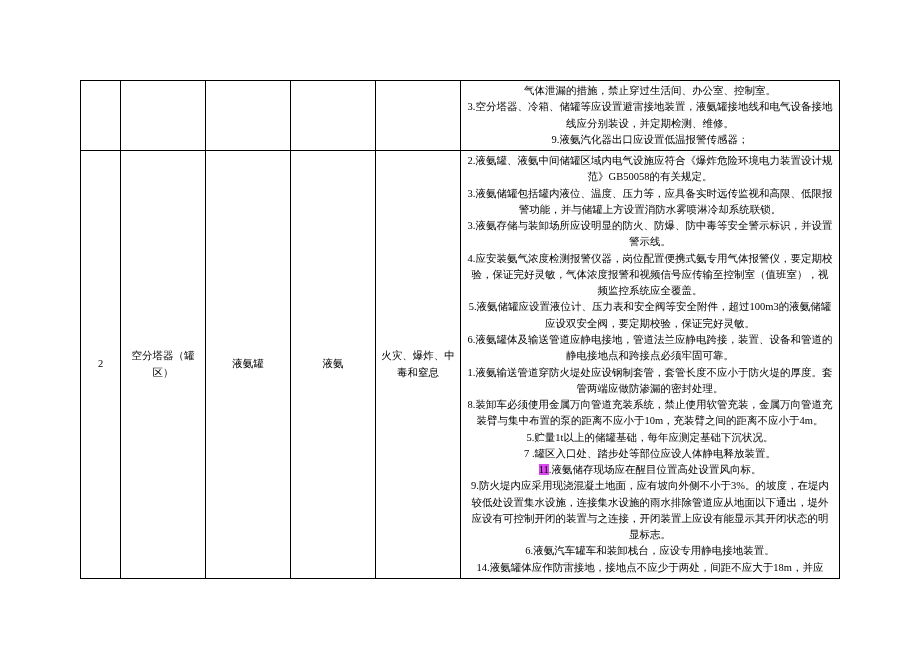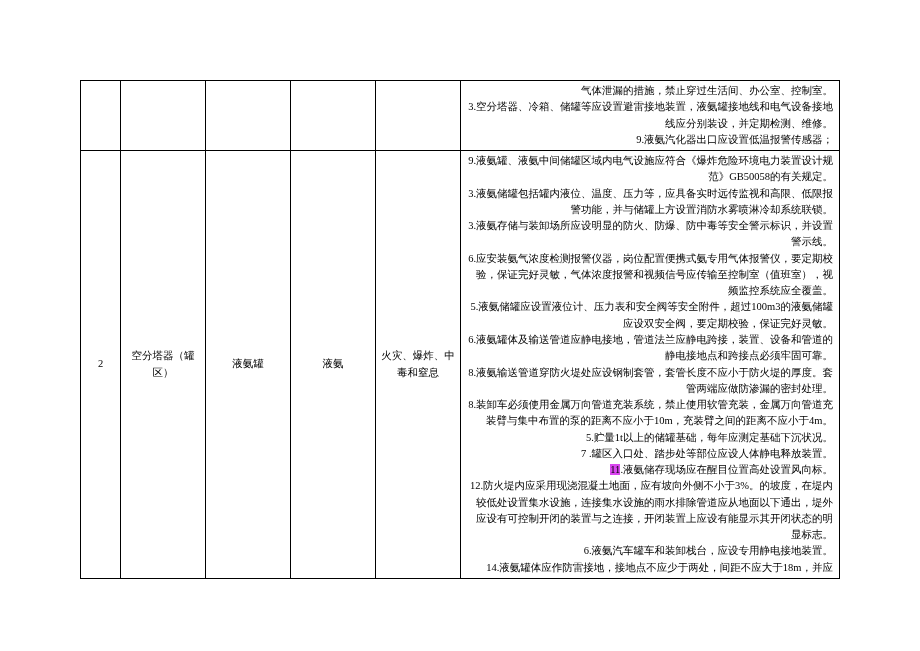"气体泄漏的措施，禁止穿过生活间、办公室、控制室。" td.content { text-align: right -> center }
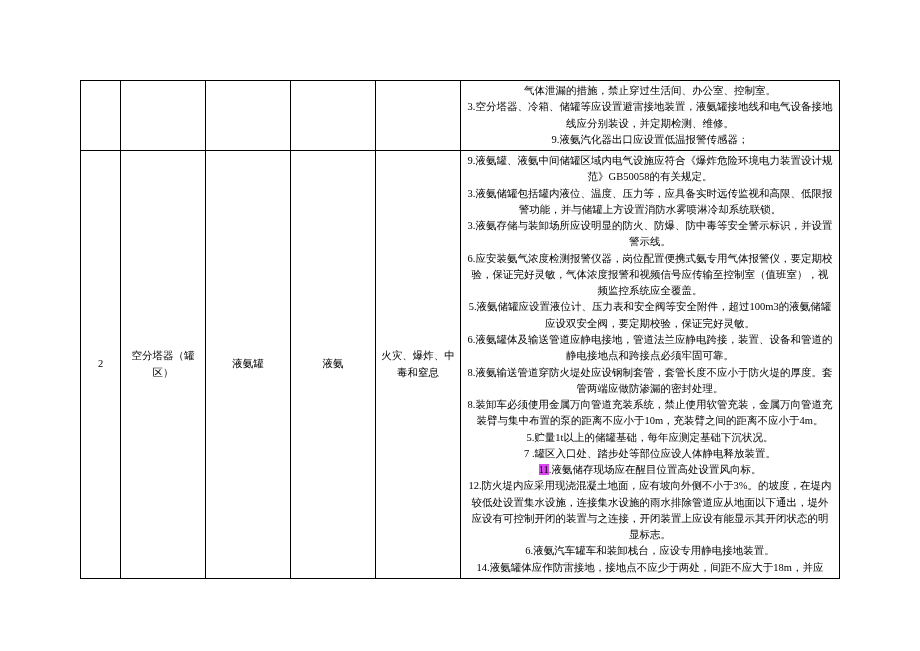"9.液氨罐、液氨中间储罐区域内电气设施应符合《爆炸危险环境电力装置设计规范》GB" span.line { text: 9 -> 2 }
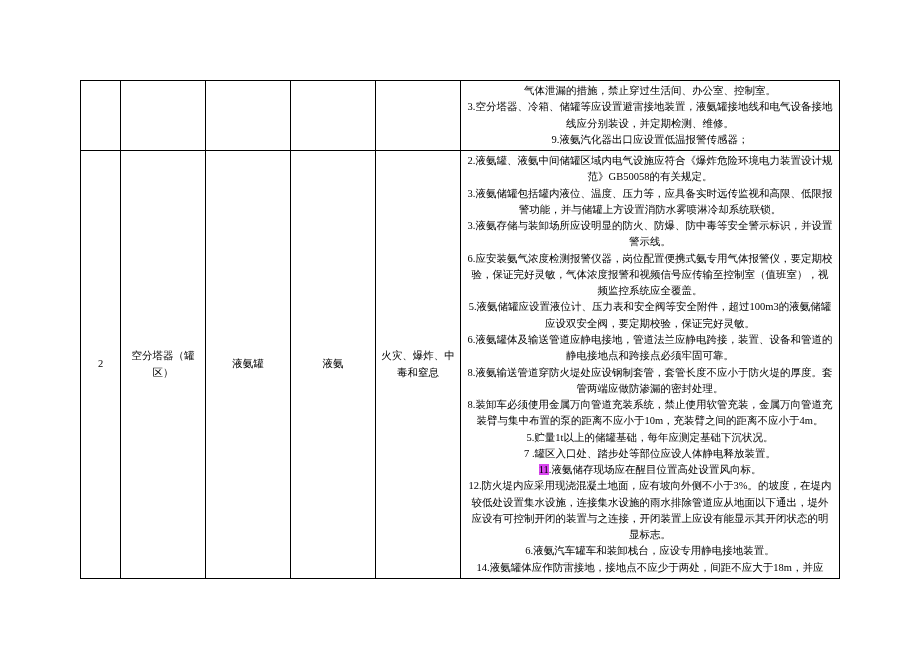"6.应安装氨气浓度检测报警仪器，岗位配置便携式氨专用气体报警仪，要定期校验，保证" span.line { text: 6 -> 4 }
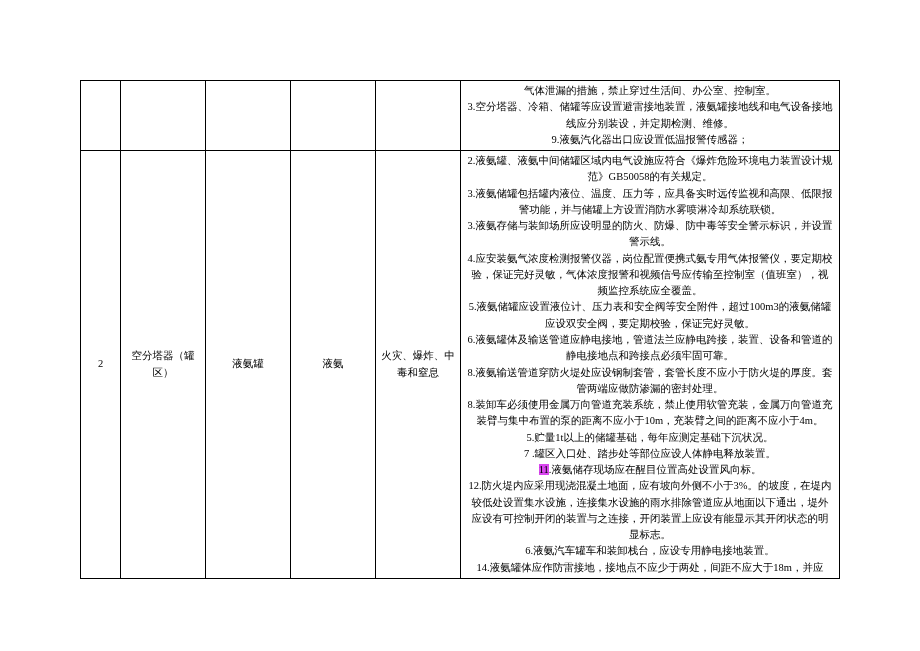"8.液氨输送管道穿防火堤处应设钢制套管，套管长度不应小于防火堤的厚度。套管两端应" span.line { text: 8 -> 1 }
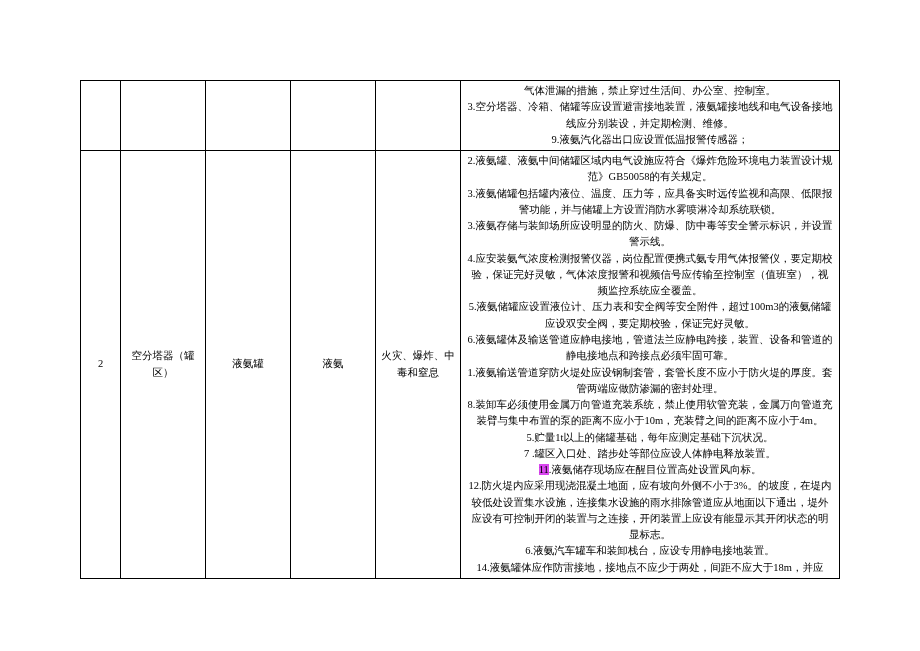"12.防火堤内应采用现浇混凝土地面，应有坡向外侧不小于3%。的坡度，在堤内较低处" span.line { text: 12 -> 9 }
